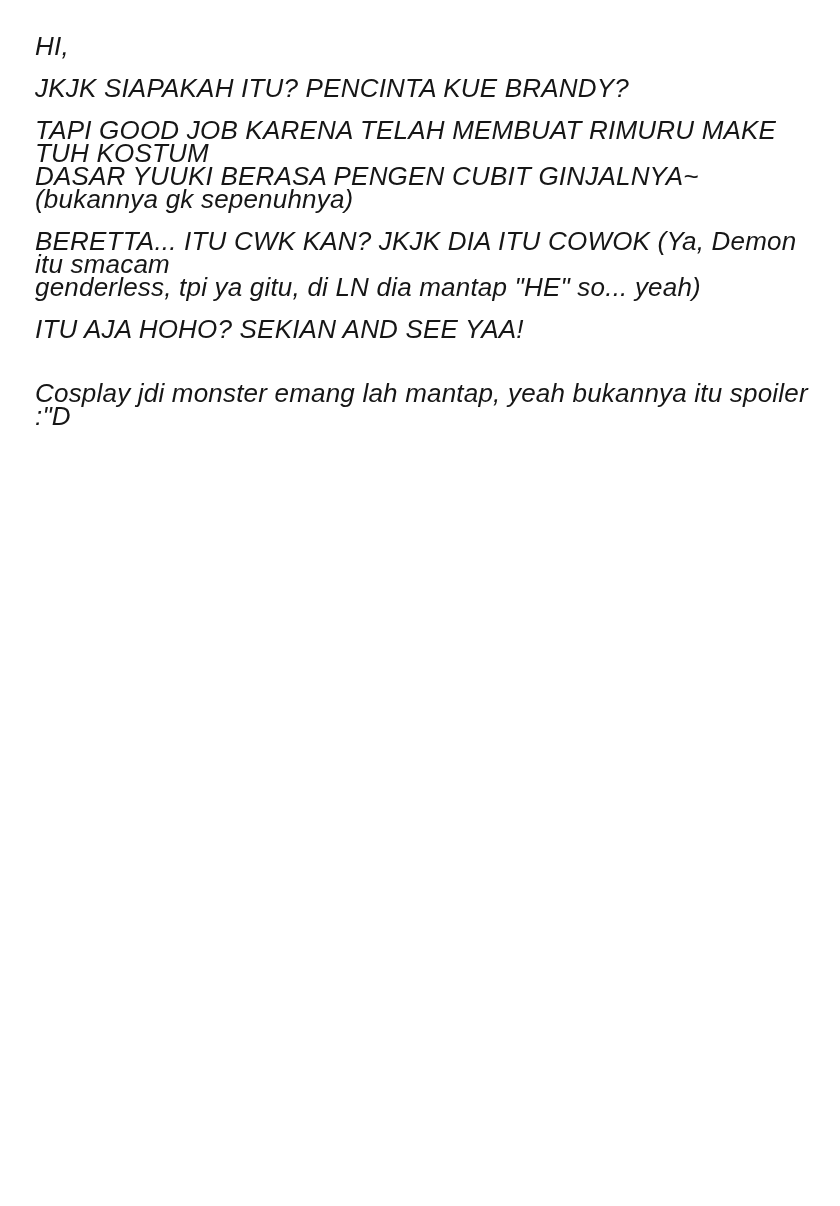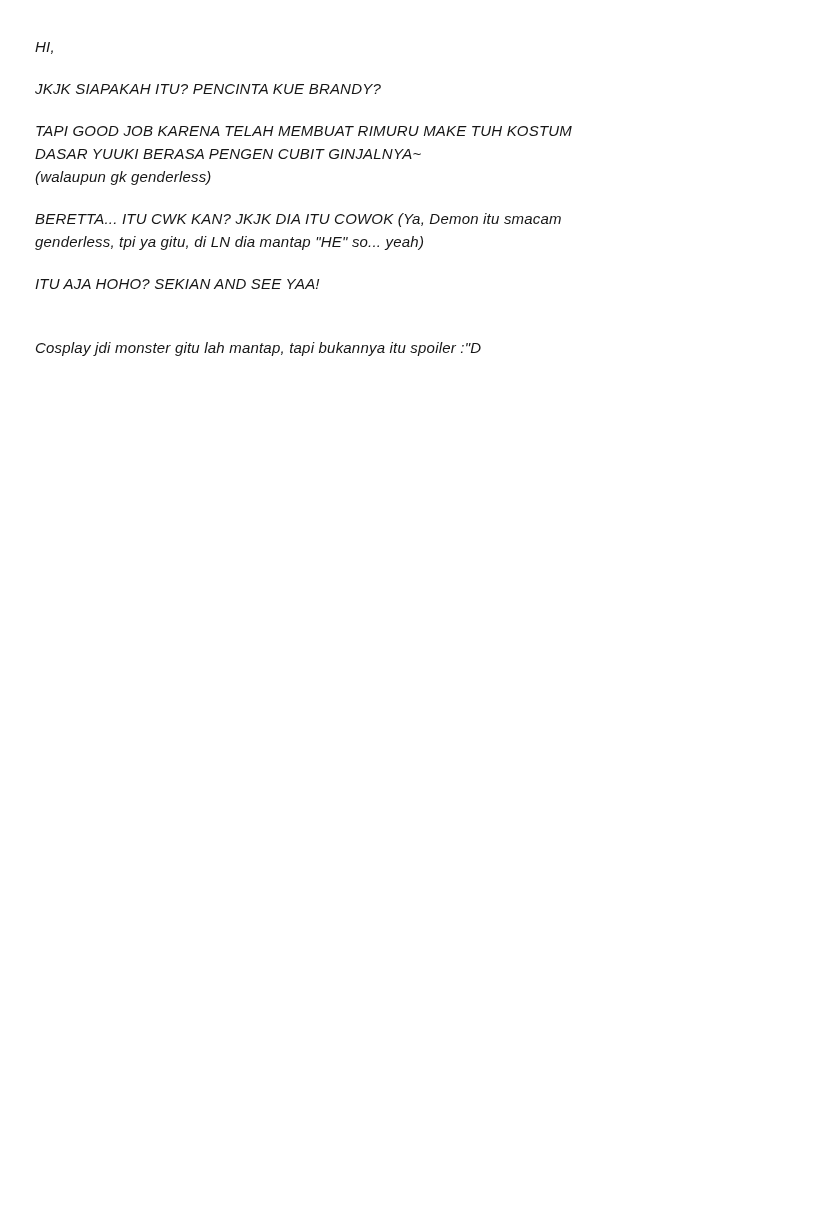"HI," .line { font-size: 15px -> 26px }
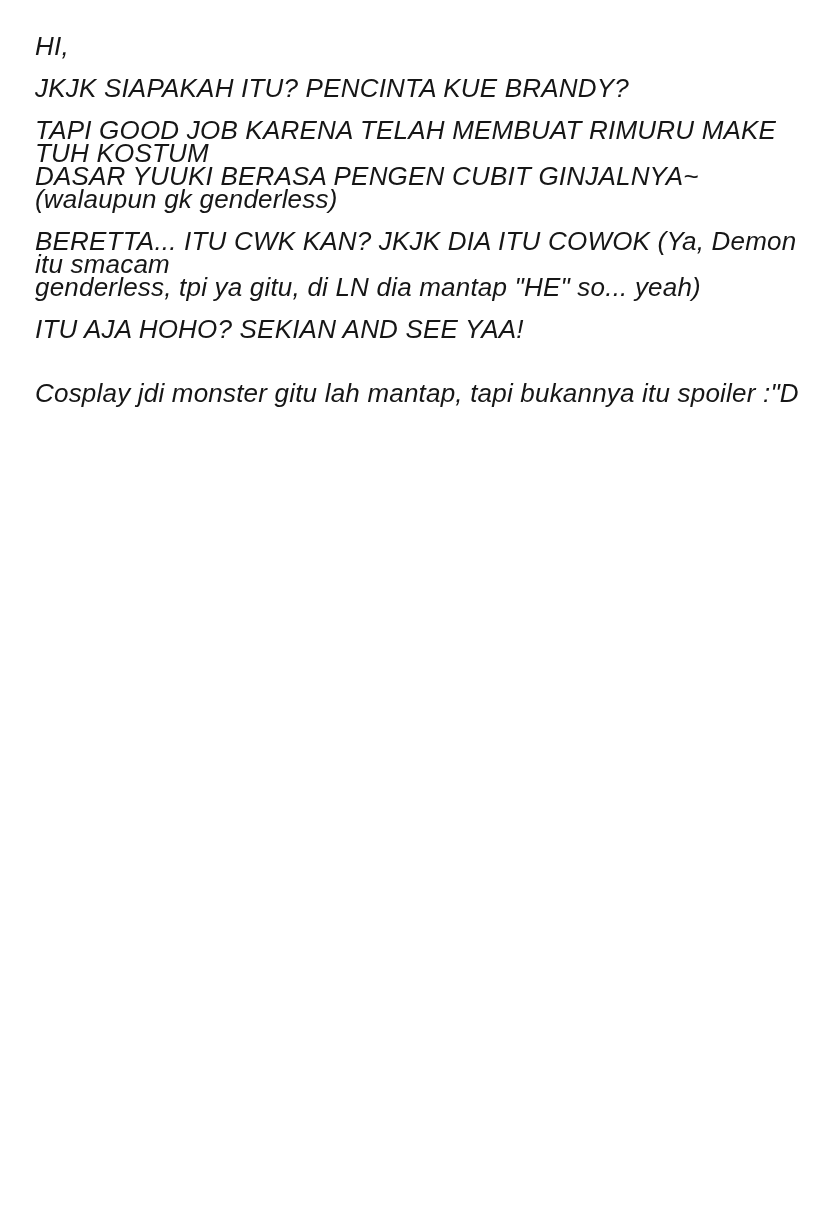"(walaupun gk genderless)" div.line { text: walaupun gk genderless -> bukannya gk sepenuhnya }
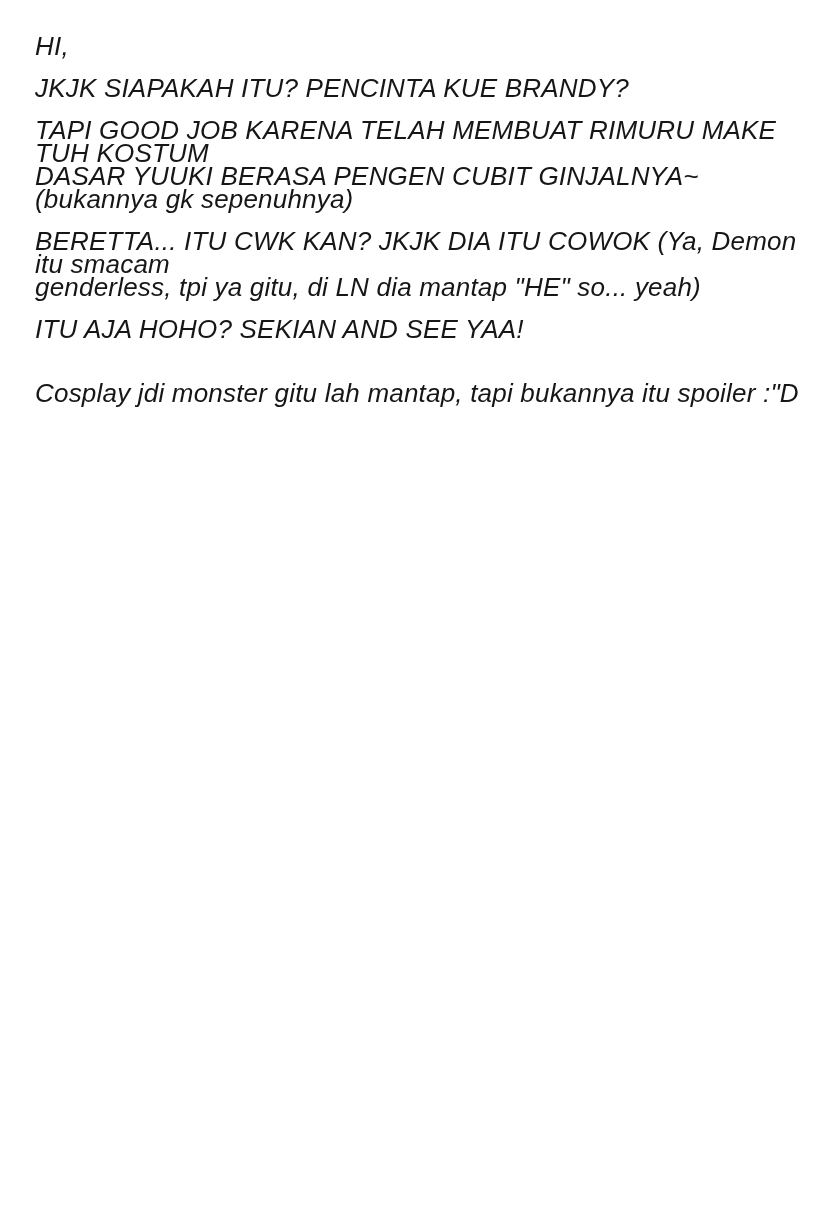"Cosplay jdi monster gitu lah" div.line { text: gitu lah mantap, tapi -> emang lah mantap, yeah }
